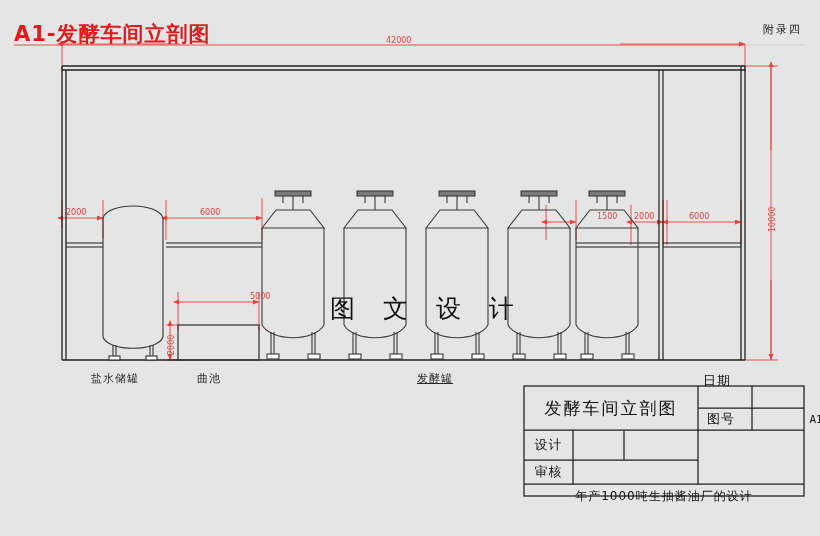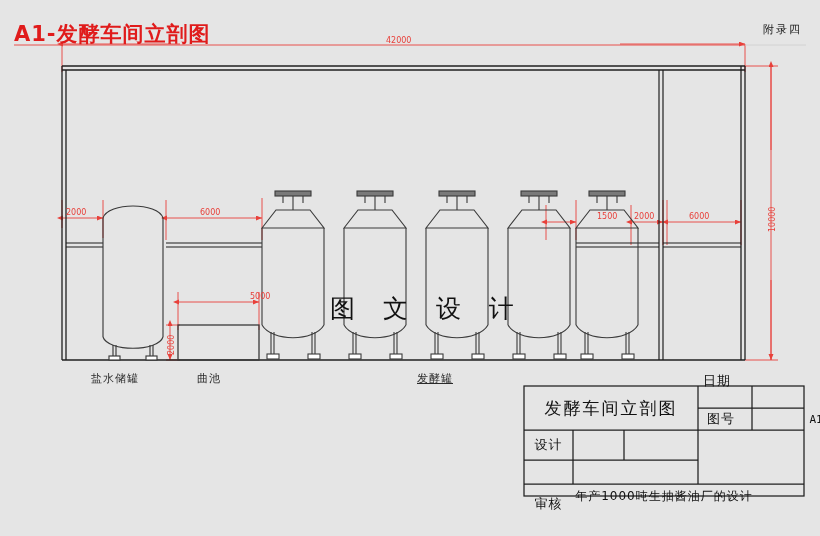"审核" div.tbcell { margin-top: 32px -> none }
